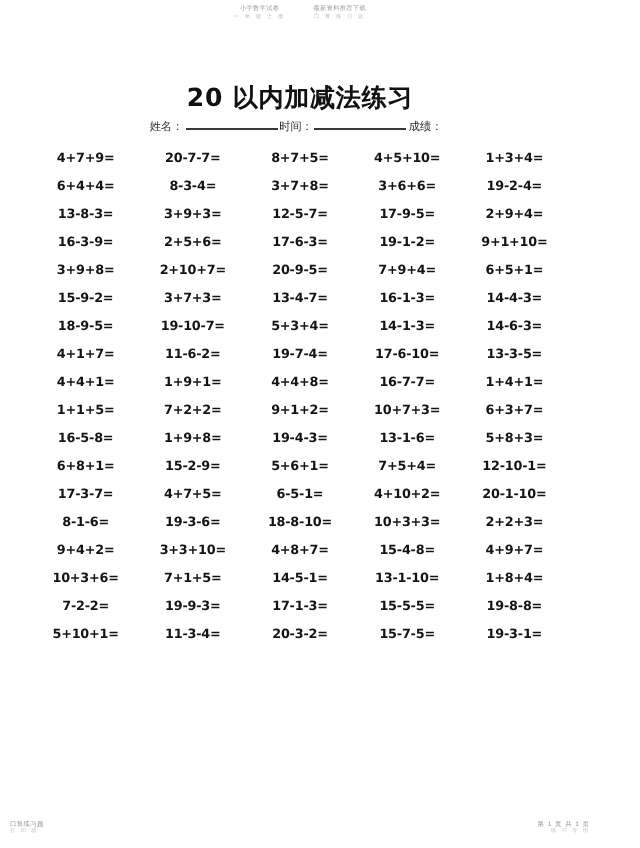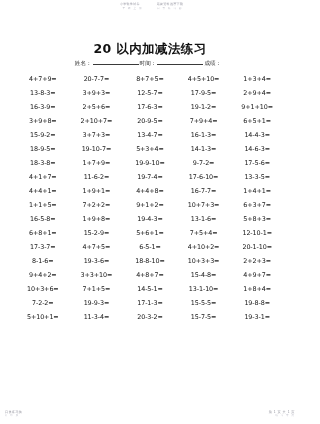"4+7+9=" .grid { font-weight: none -> bold }
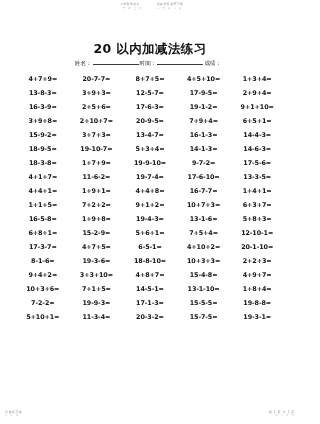"6+4+4=" div.row { html: none -> <div> <div>6+4+4=</div> <div>8-3-4=</div> <div>3+7+8=</div> <div>3+6+6=</div> <div>19-2-4=</div> </div> }
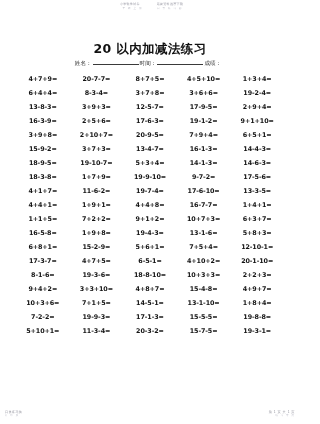"18-3-8=" div.row { html: <div> <div>18-3-8=</div> <div>1+7+9=</div> <div>19-9-10=</div> <div>9-7-2=</div> <div>17-5-6=</div> </div> -> none }
